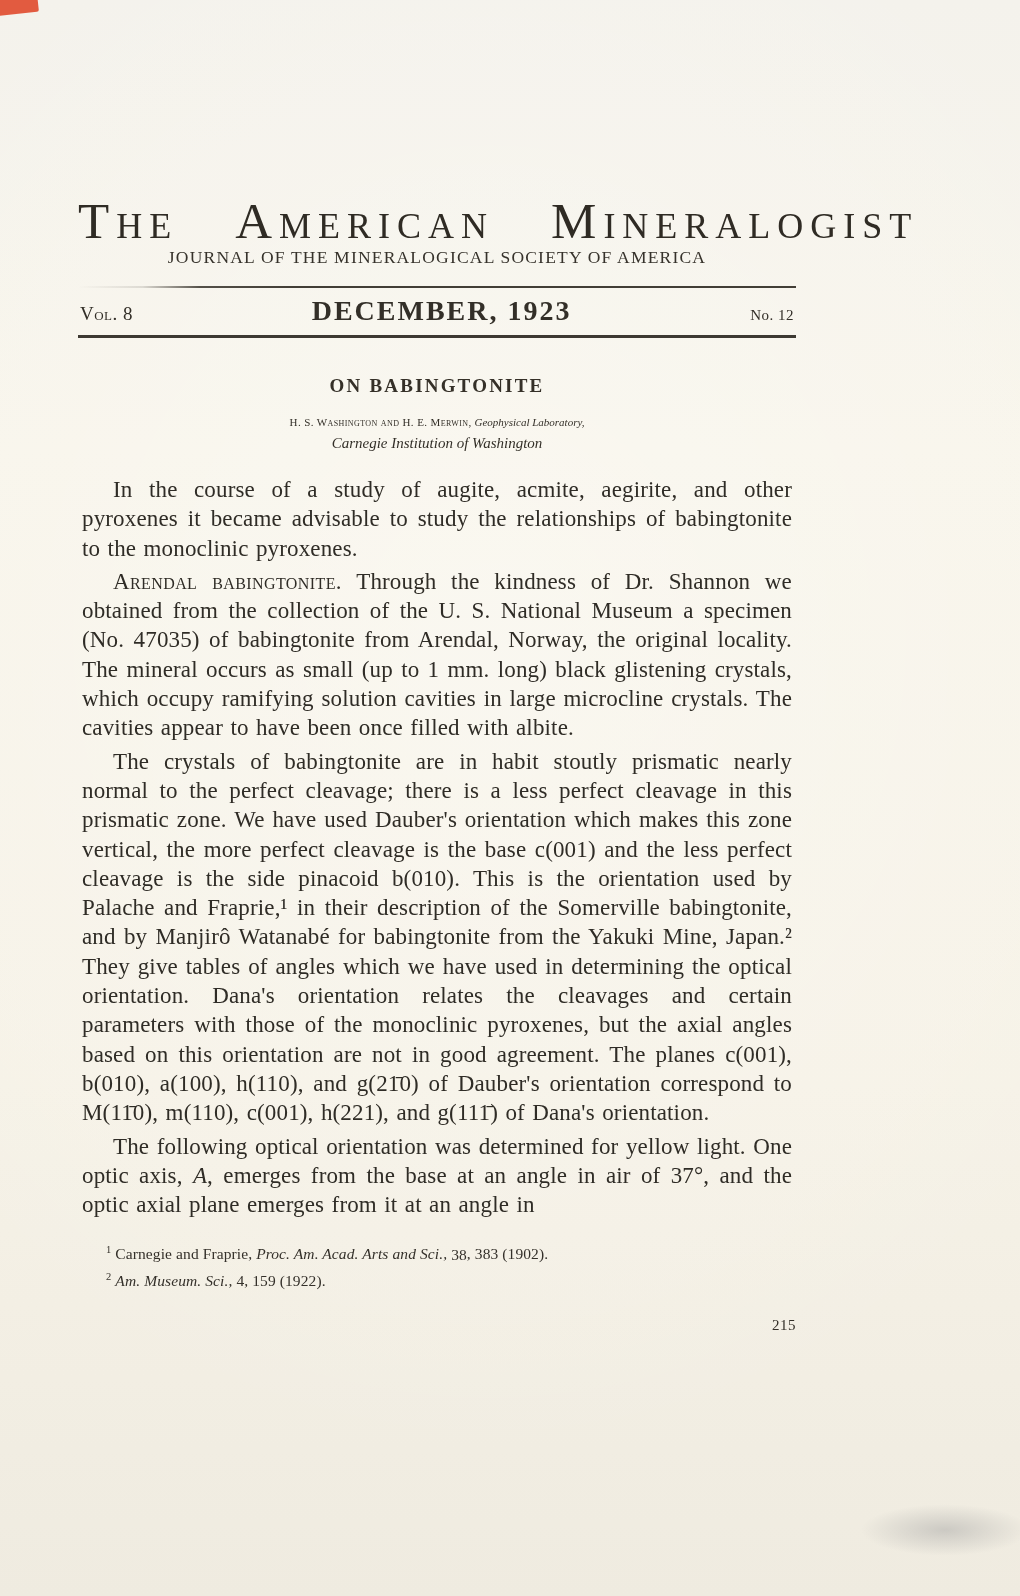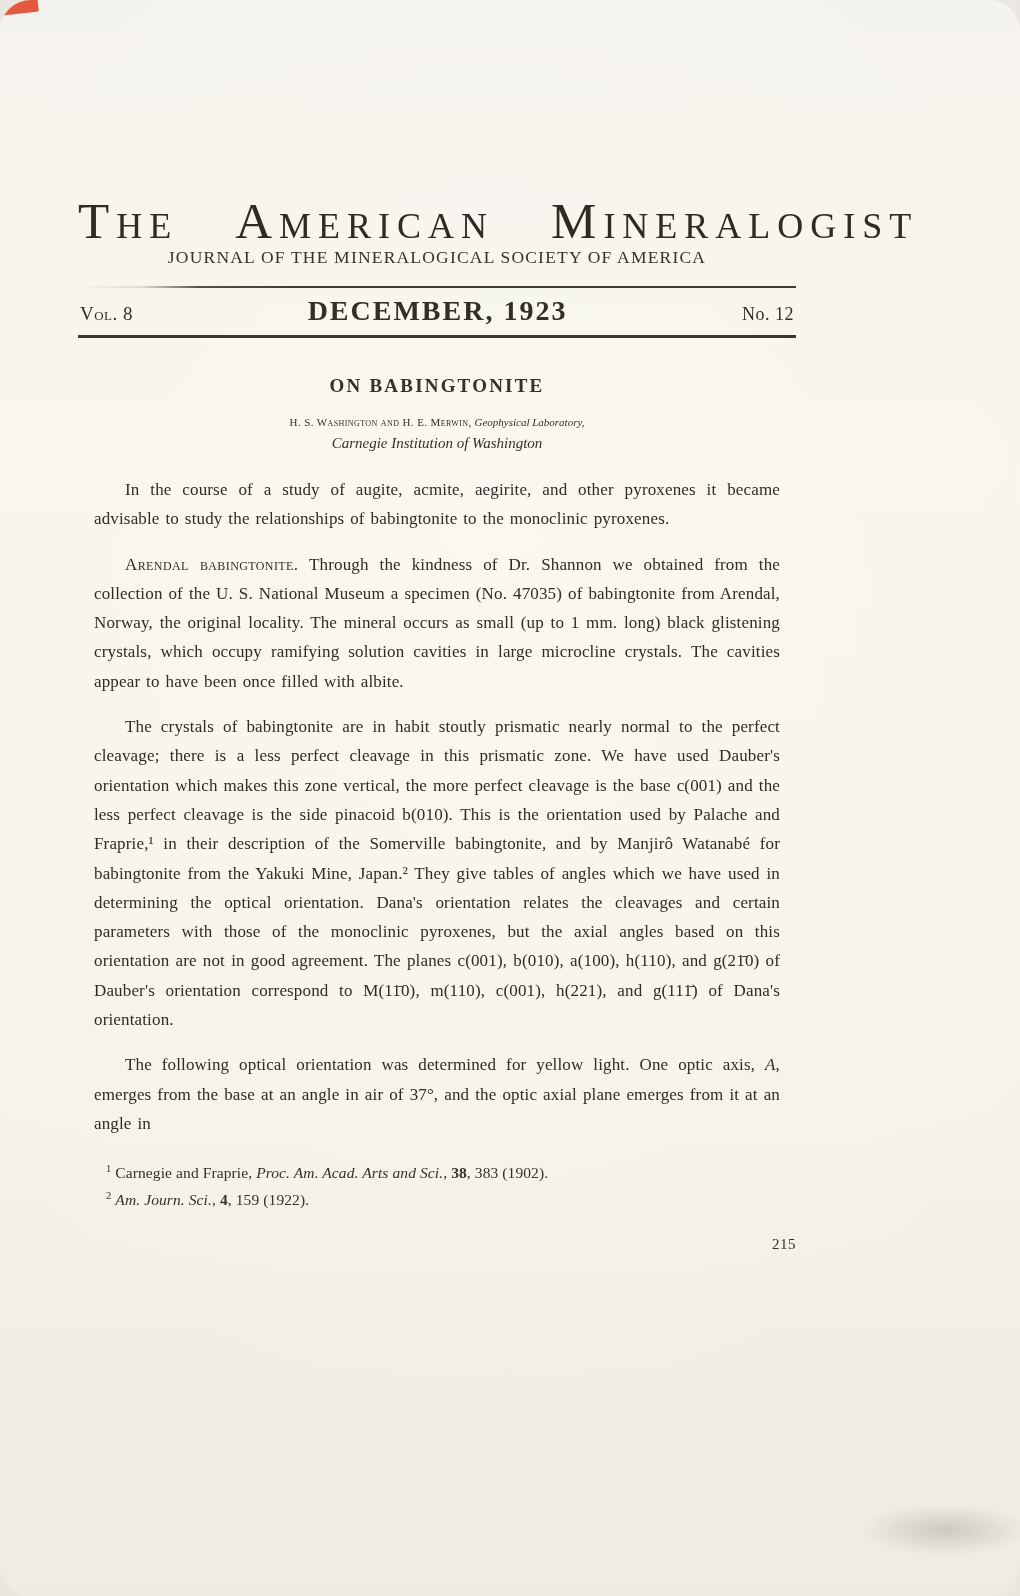"THE AMERICAN MINERALOGIST" .page { border-radius: 31px -> none }
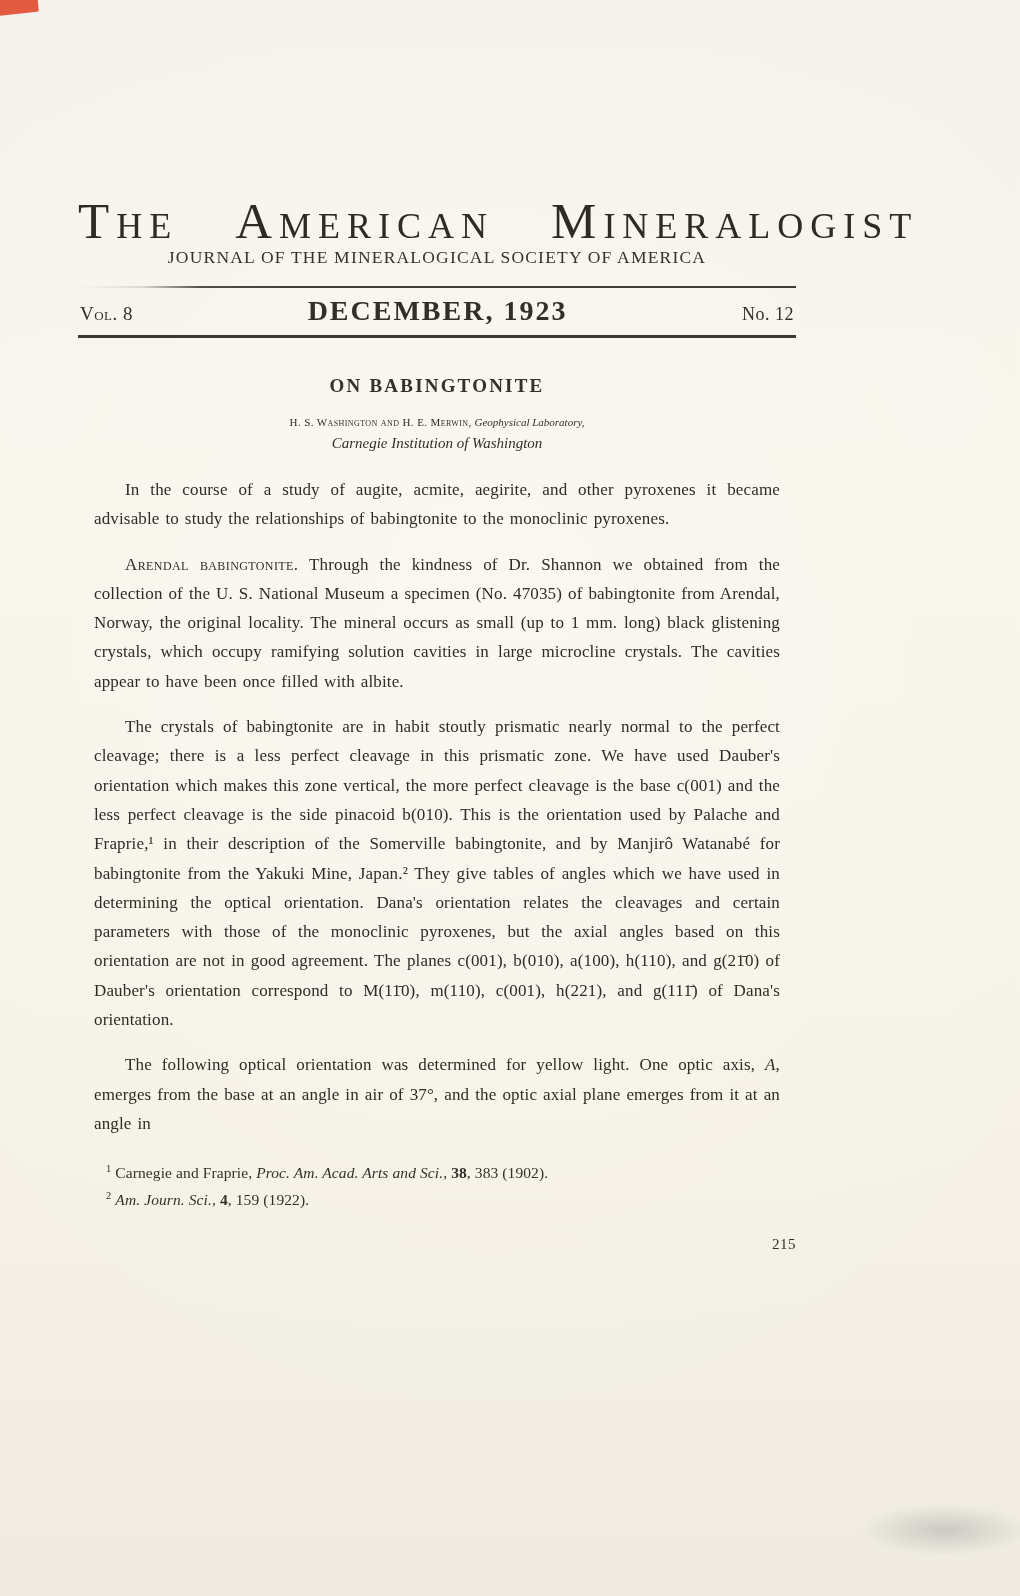"No. 12" .issue-row .num { font-size: 18px -> 15px }
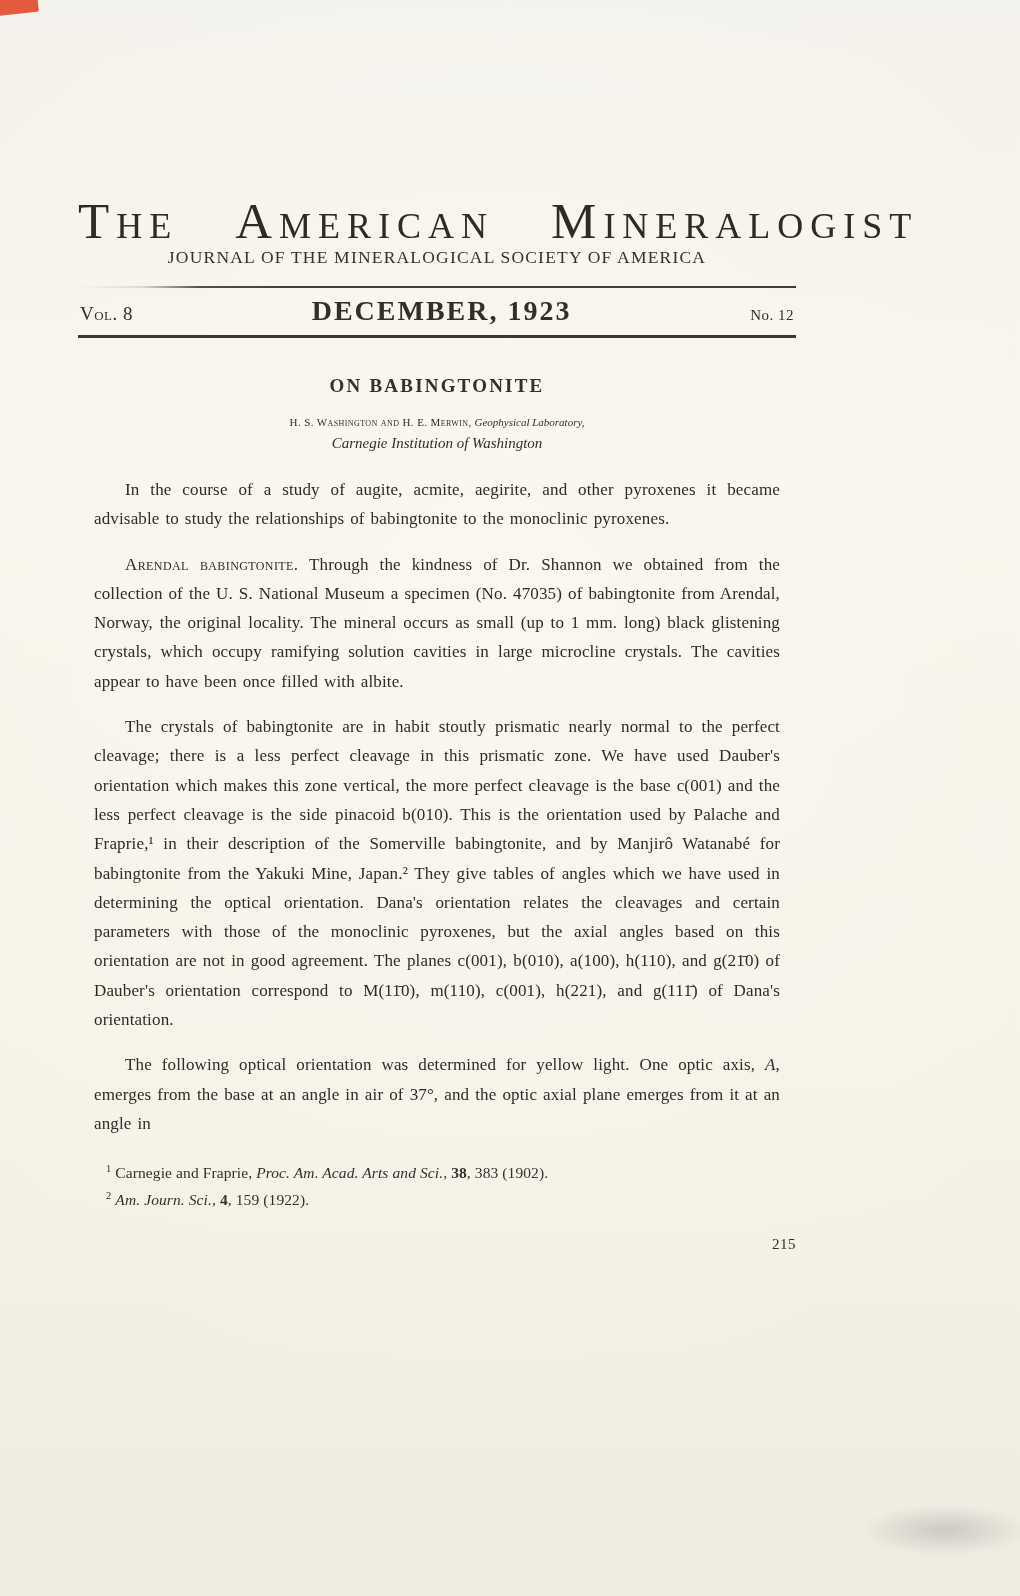"In the course of a" .body-p { font-size: 17px -> 23px; margin: 16px -> 4px }
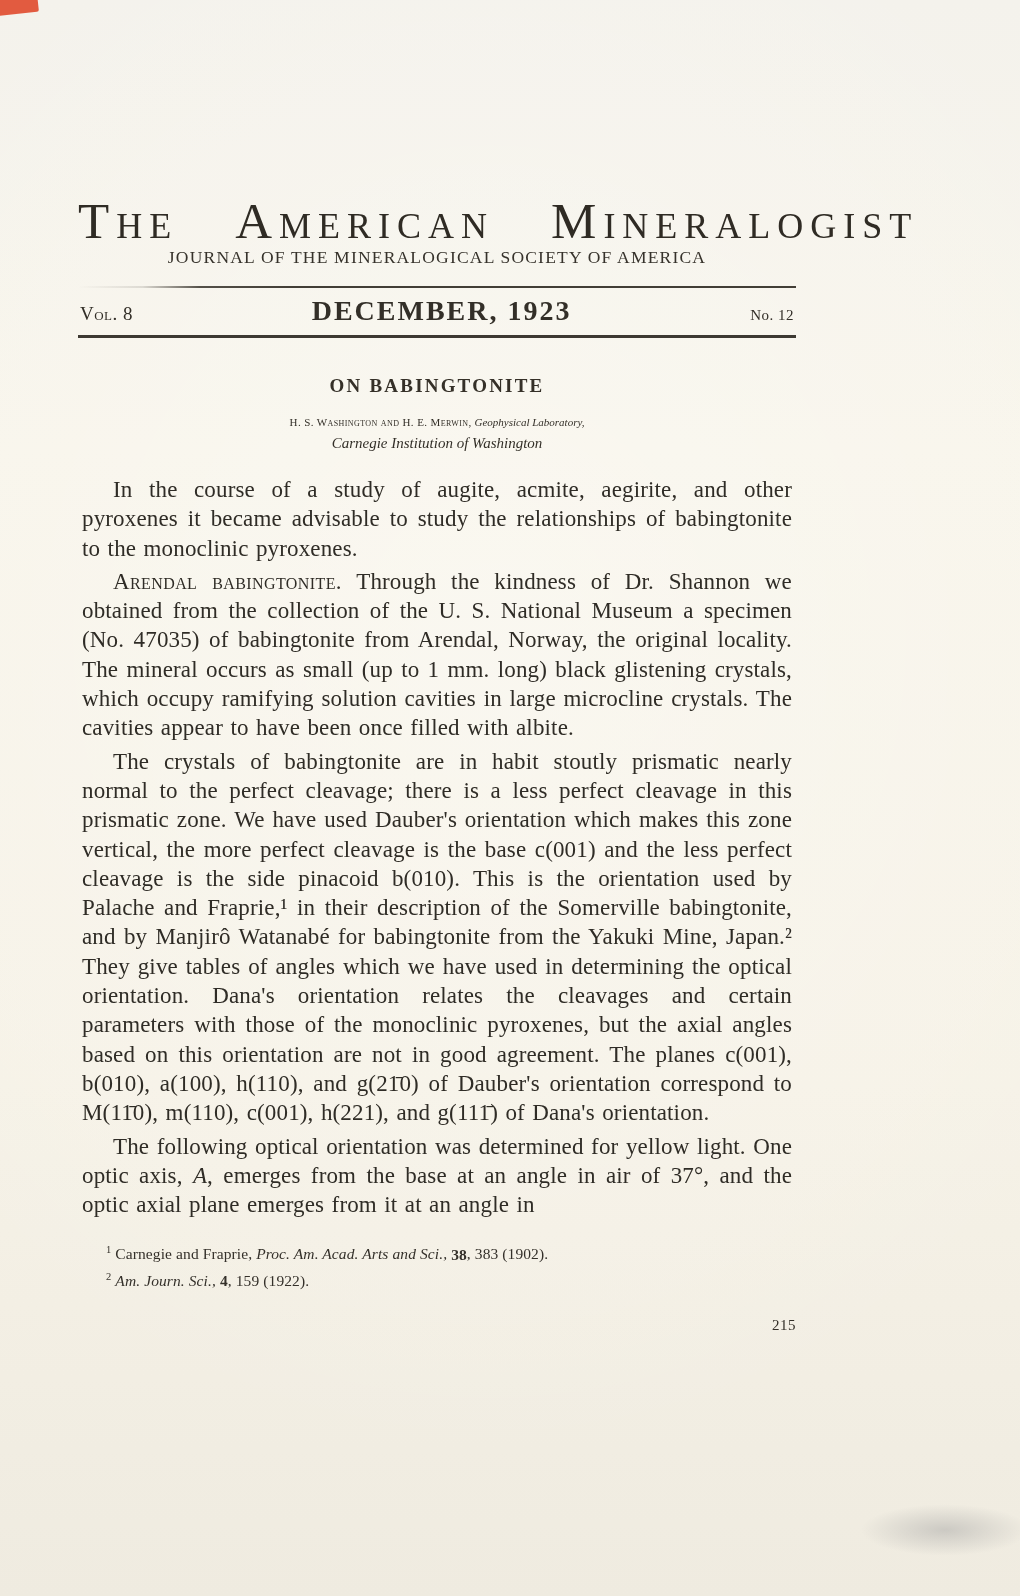"38" .footnote b { font-weight: bold -> normal }
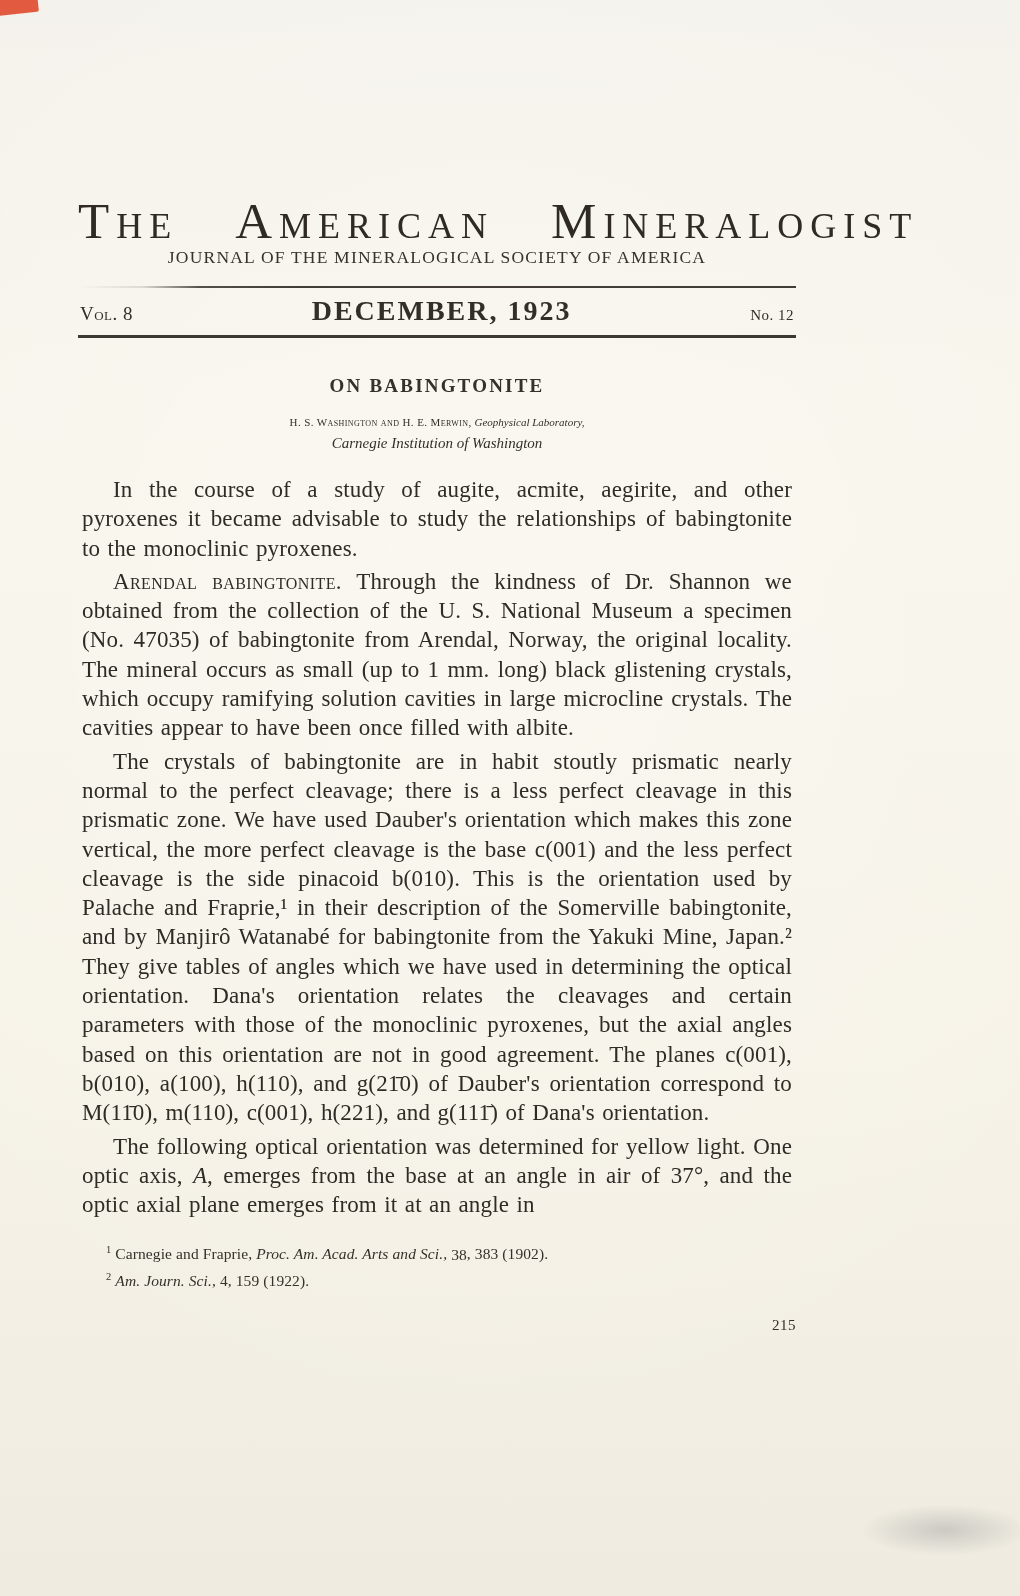"Am. Journ. Sci.," i { text: Journ -> Museum }
